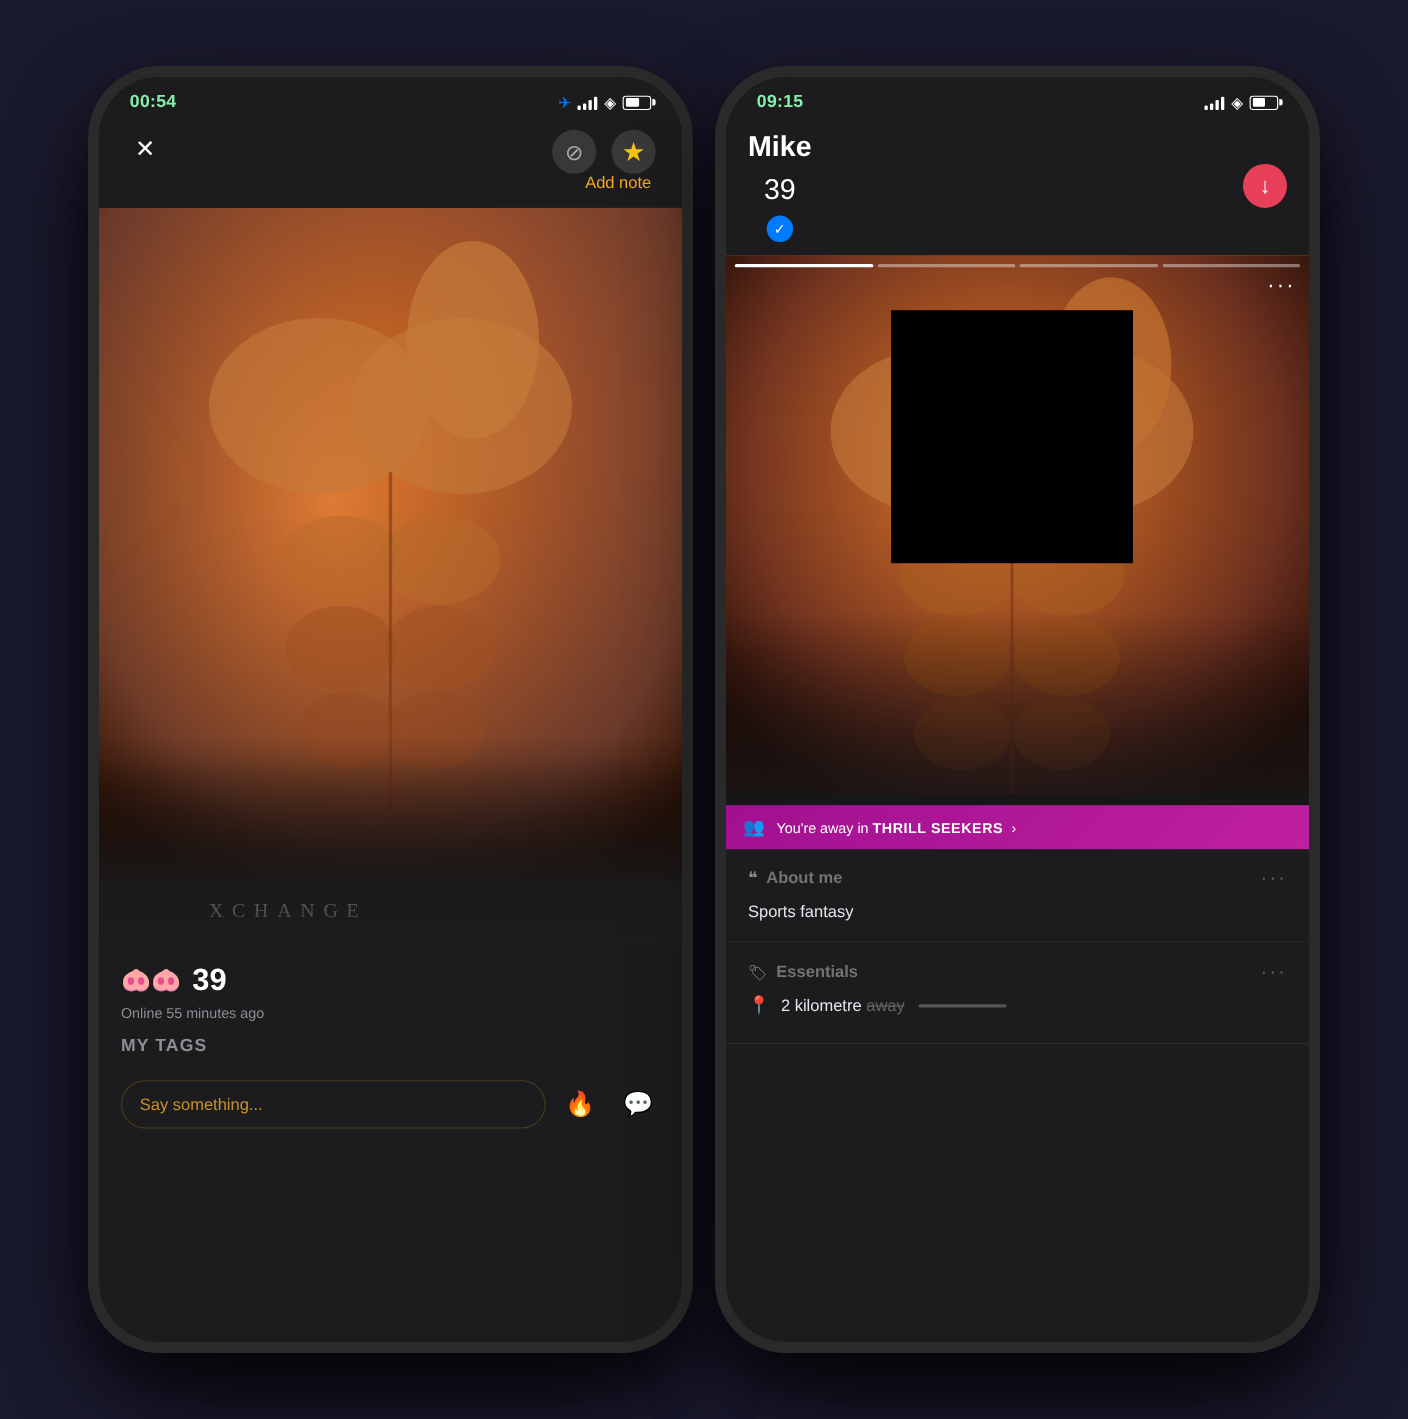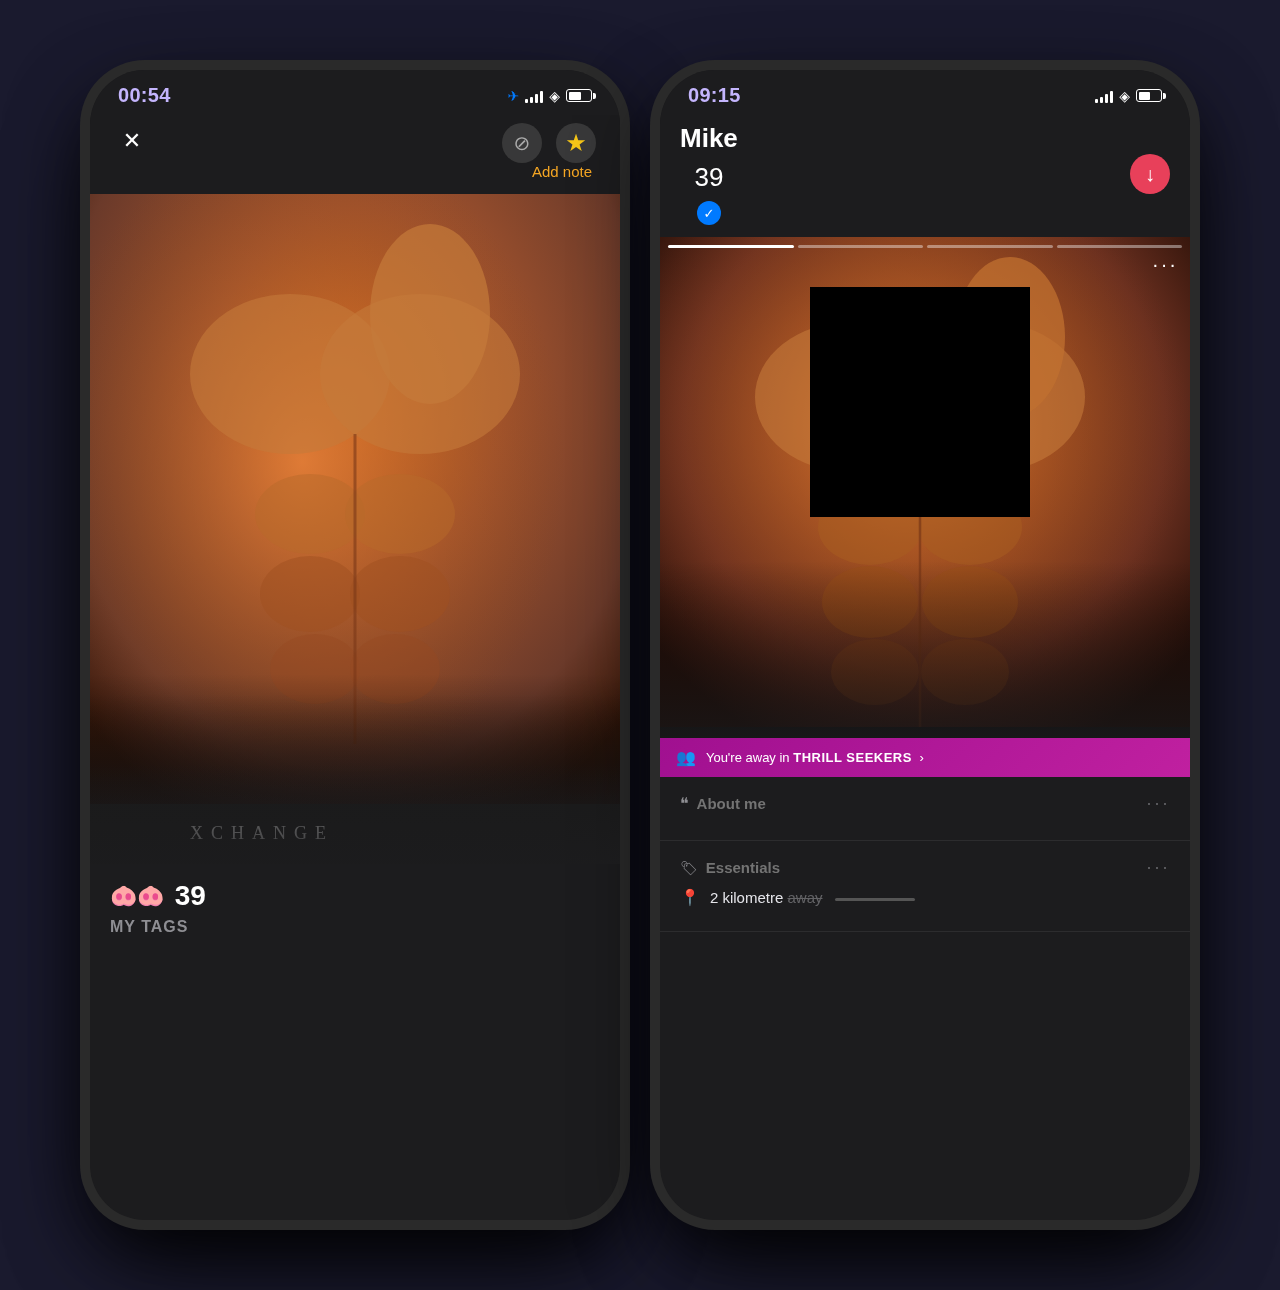"00:54" .status-time { color: #c4b5fd -> #86efac; font-size: 20px -> 16px }
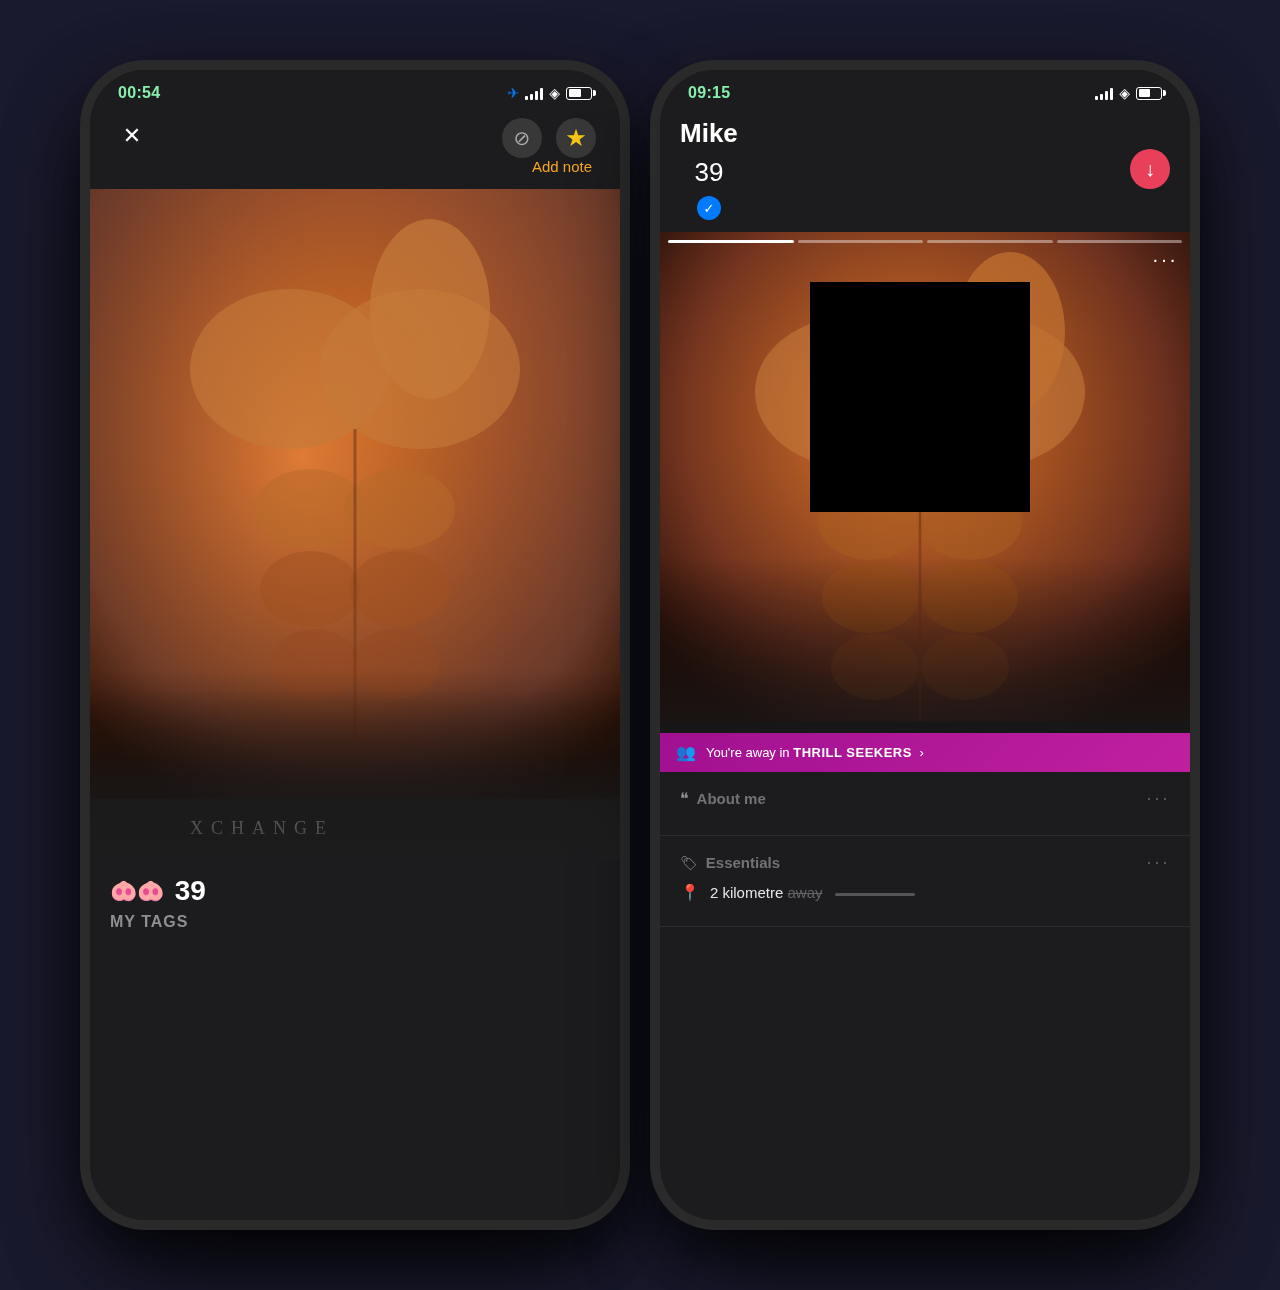"Sports fantasy" div.section-content { html: none -> <div>Sports fantasy</div> }
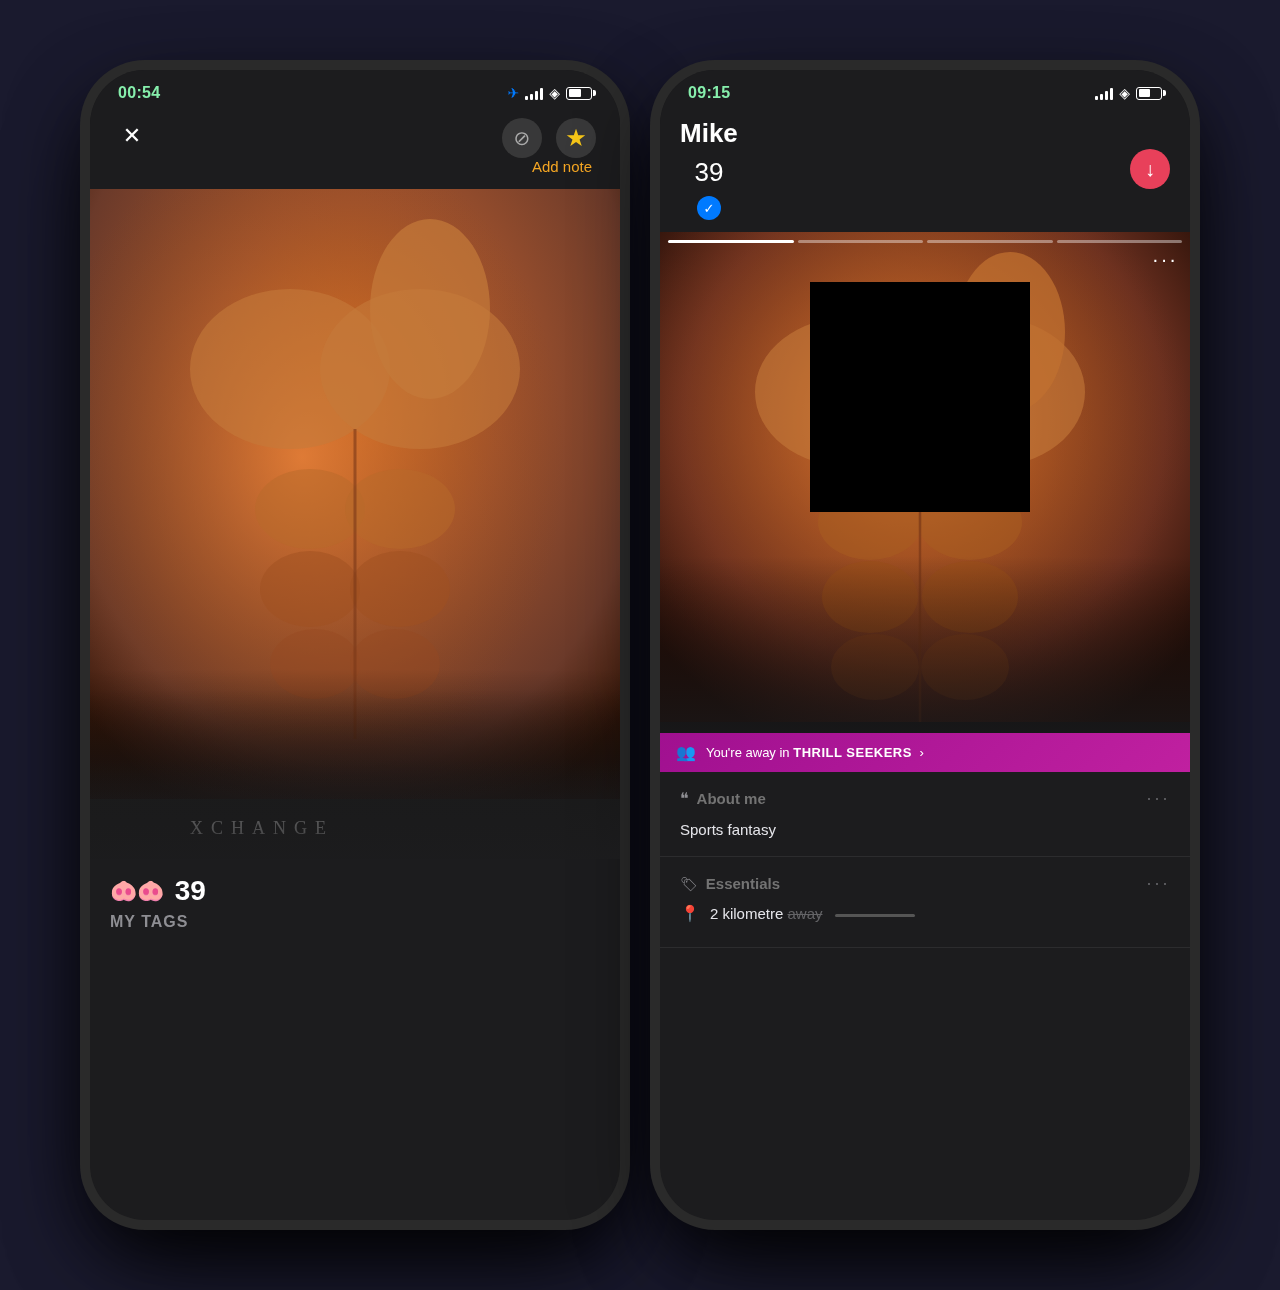"Online 55 minutes ago" div.online-status { html: none -> <div>Online 55 minutes ago</div> }
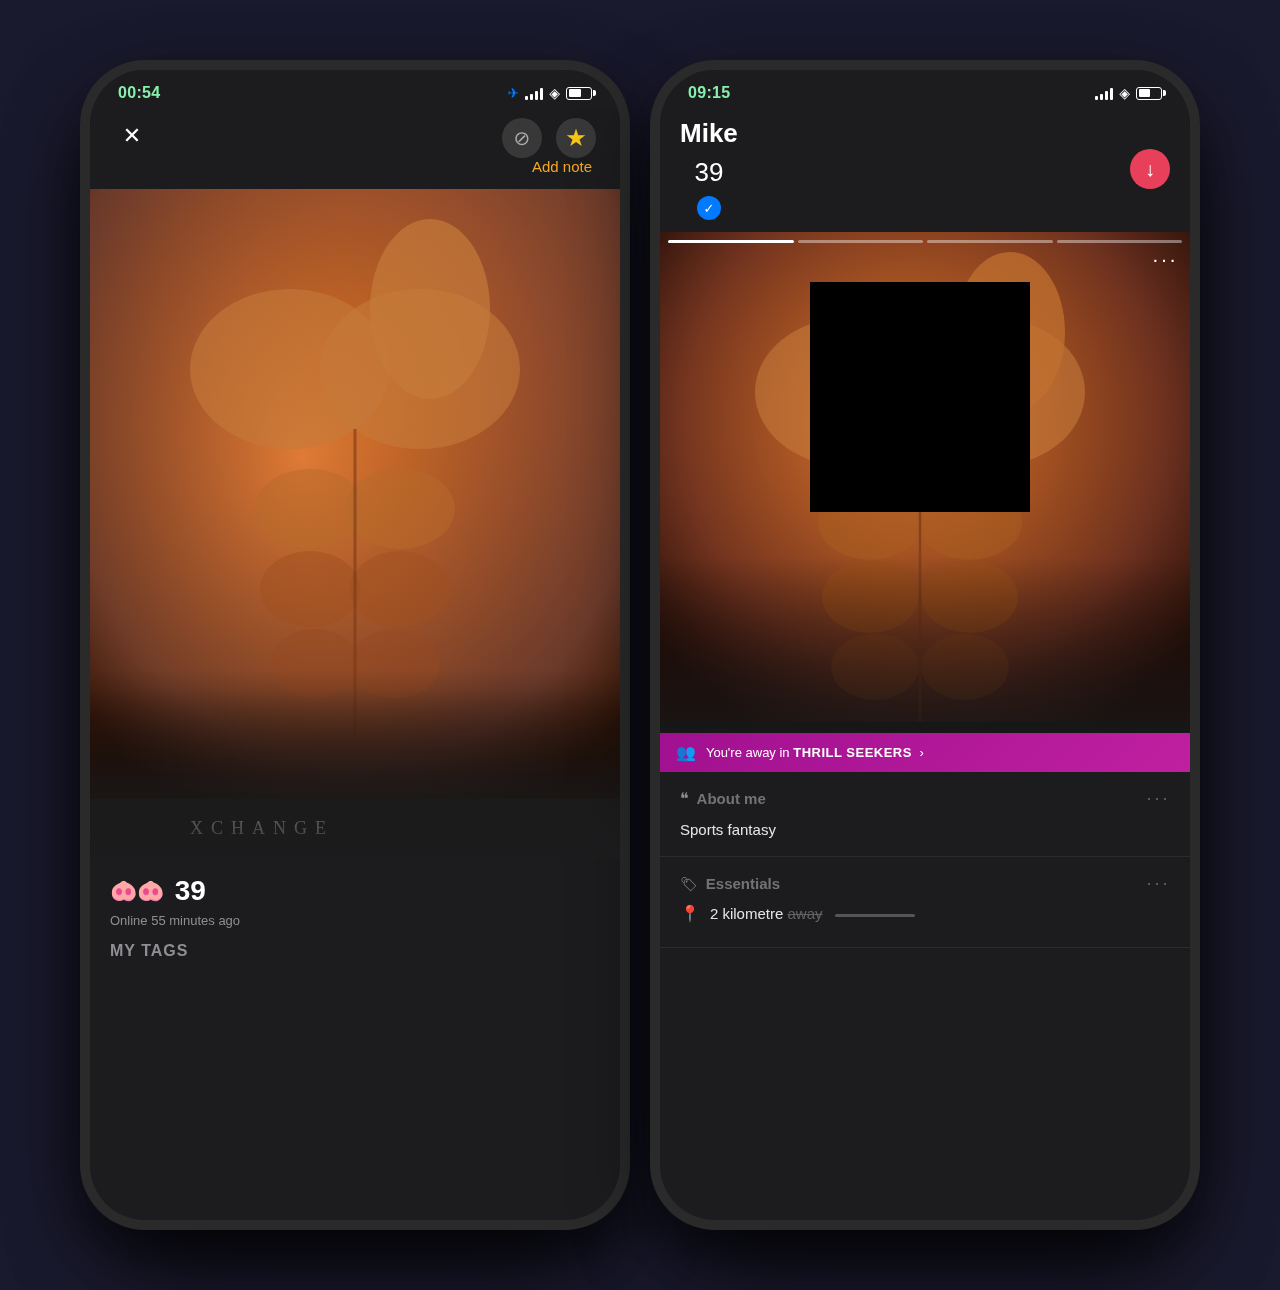"Say something..." div.bottom-action-bar { html: none -> <div> <div> <span>Say something...</span> </div> <div> <span>🔥</span> </div> <div> <span>💬</span> </div> </div> }
